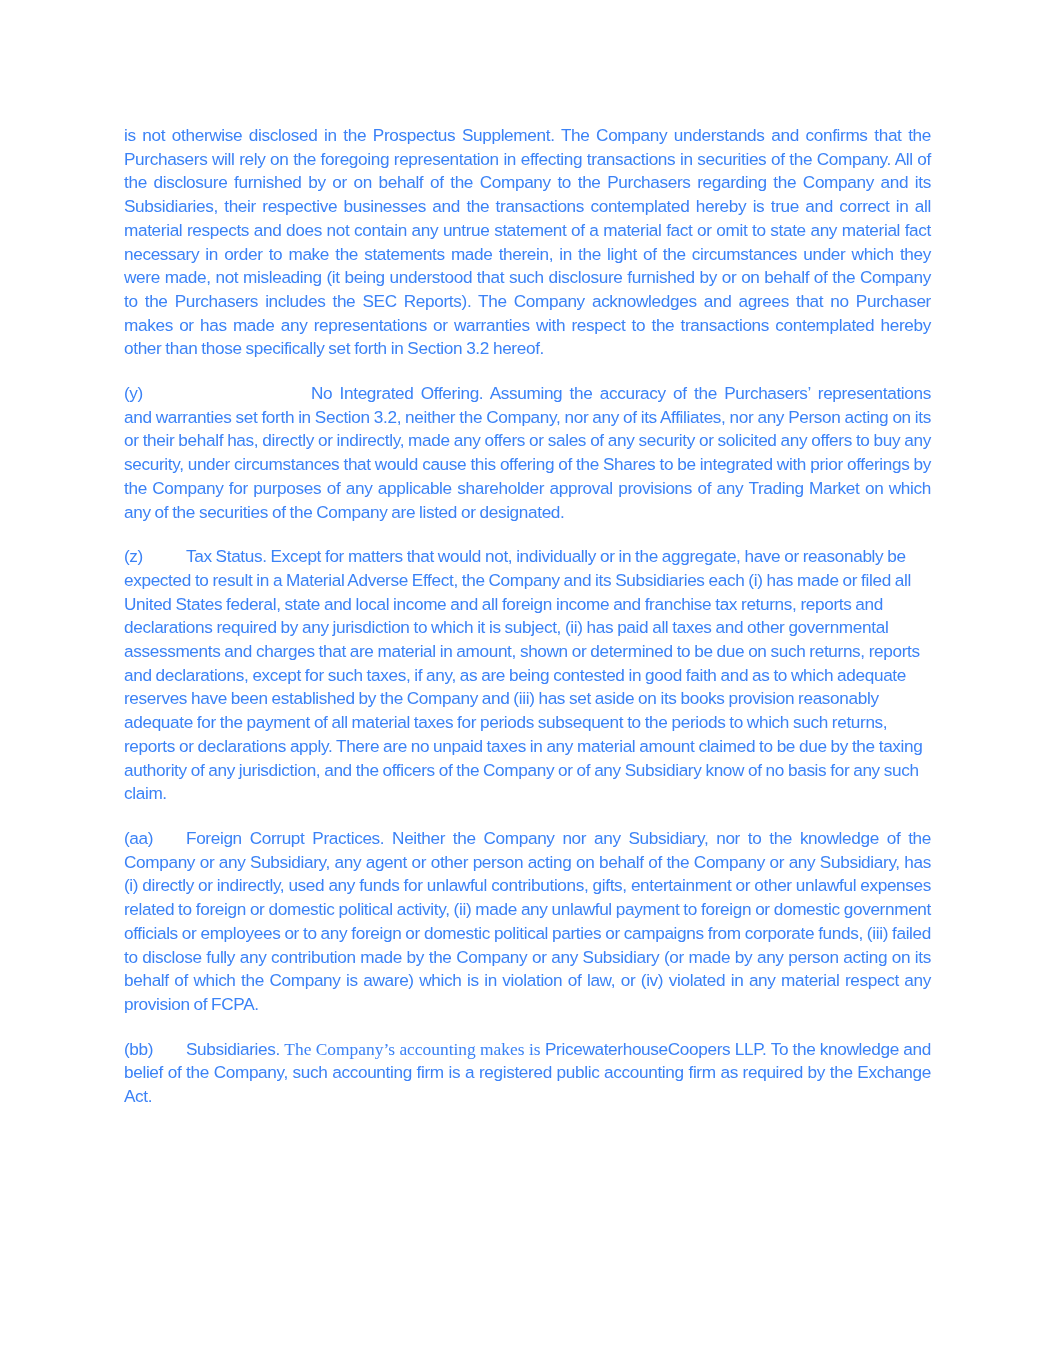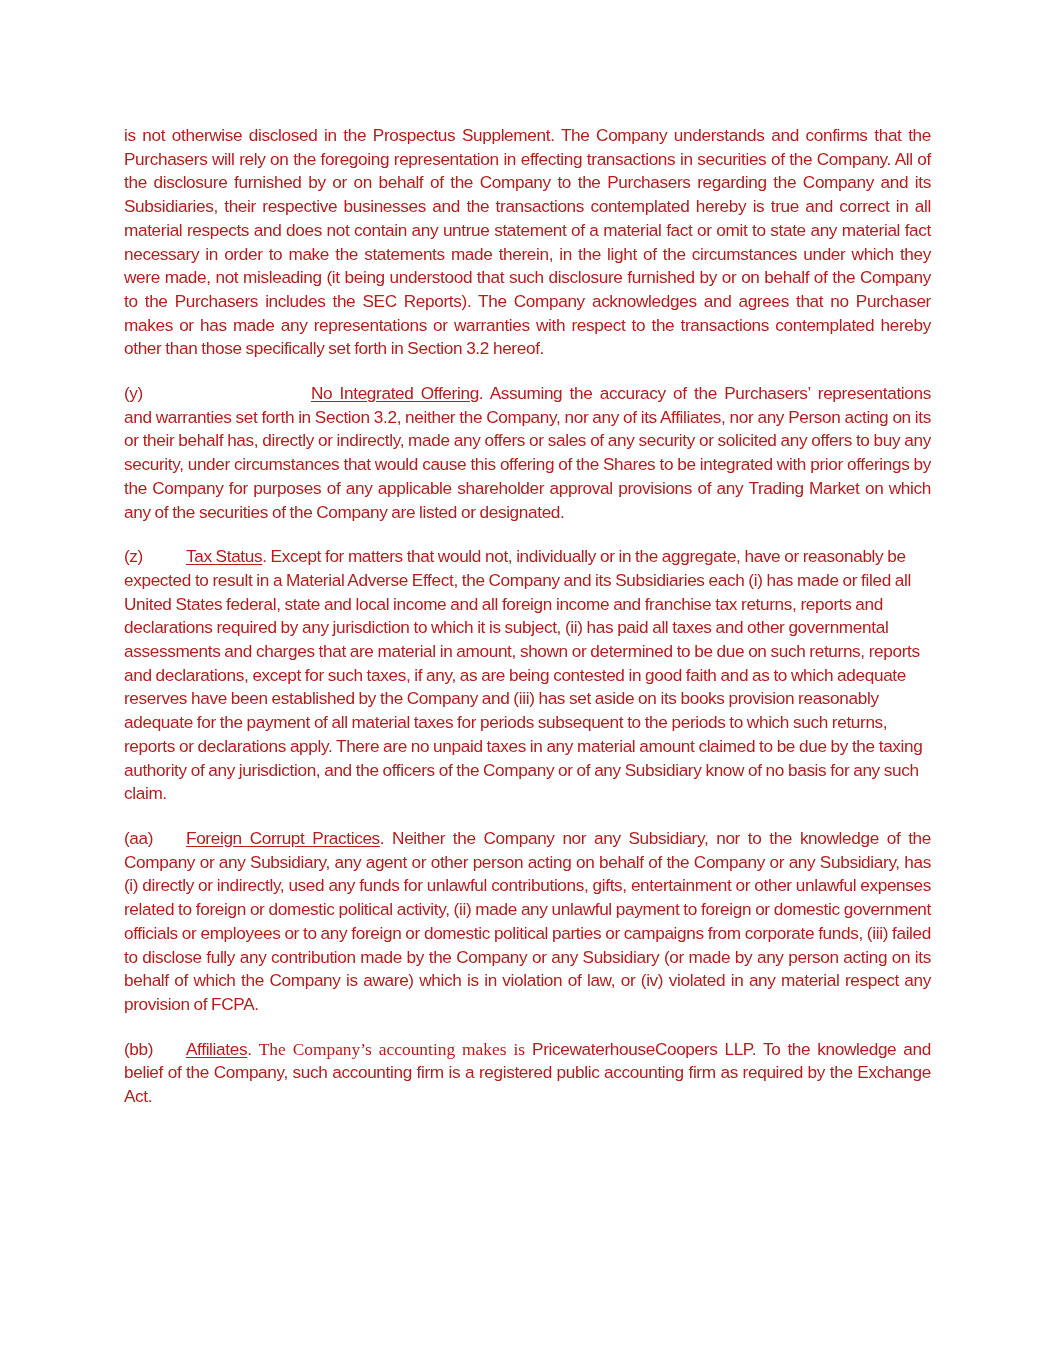"is not otherwise disclosed in" .page { color: #b91c1c -> #3b82f6 }
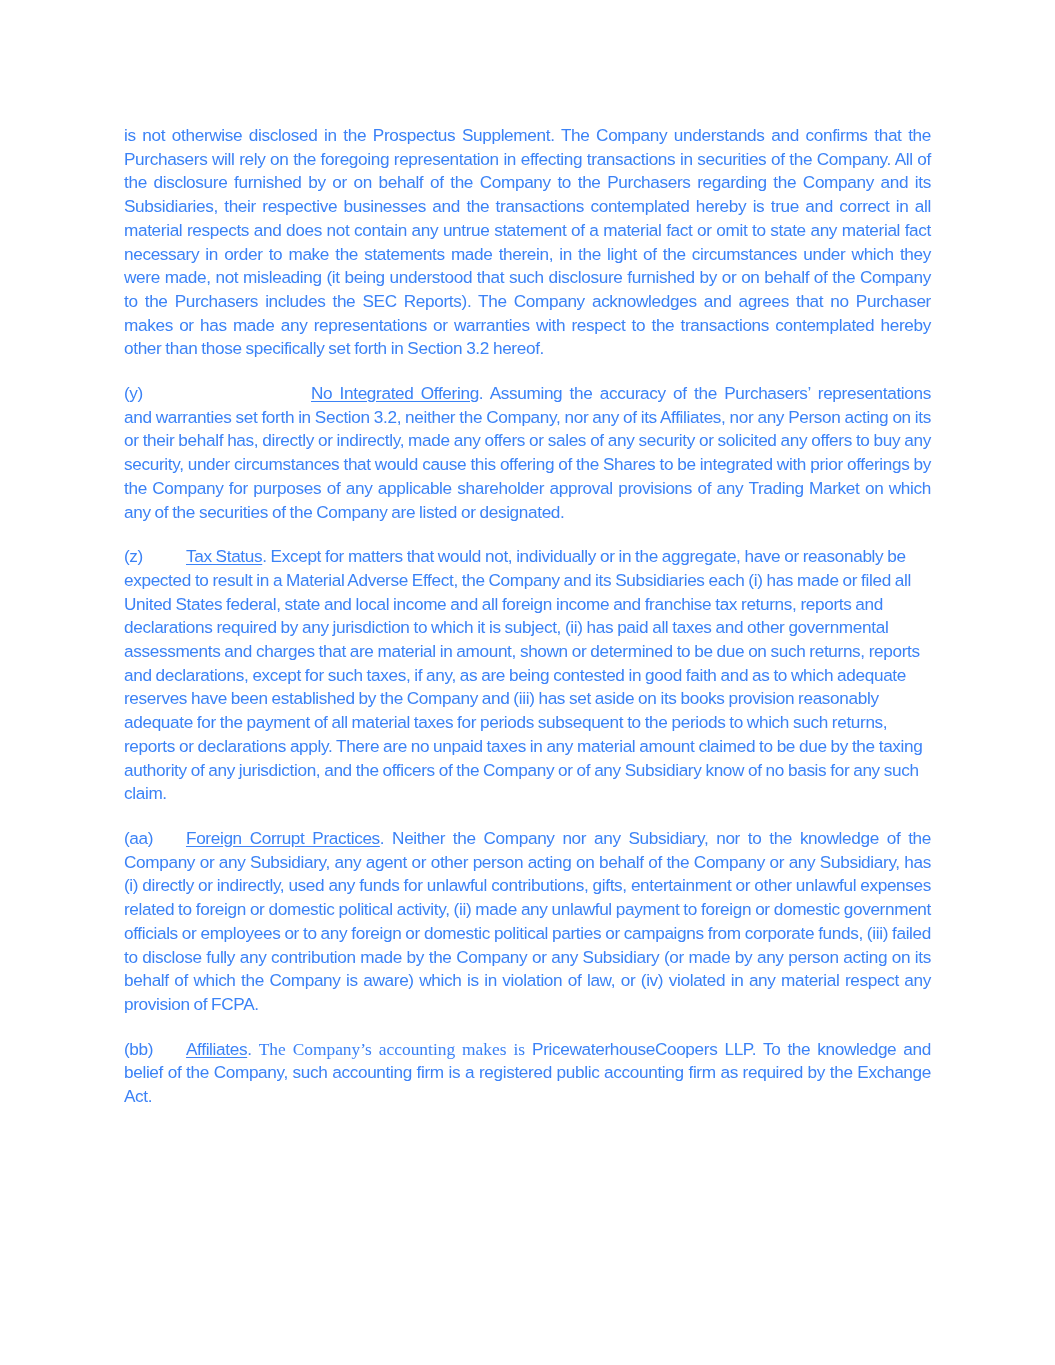"No Integrated Offering" .heading { text-decoration: underline -> none }
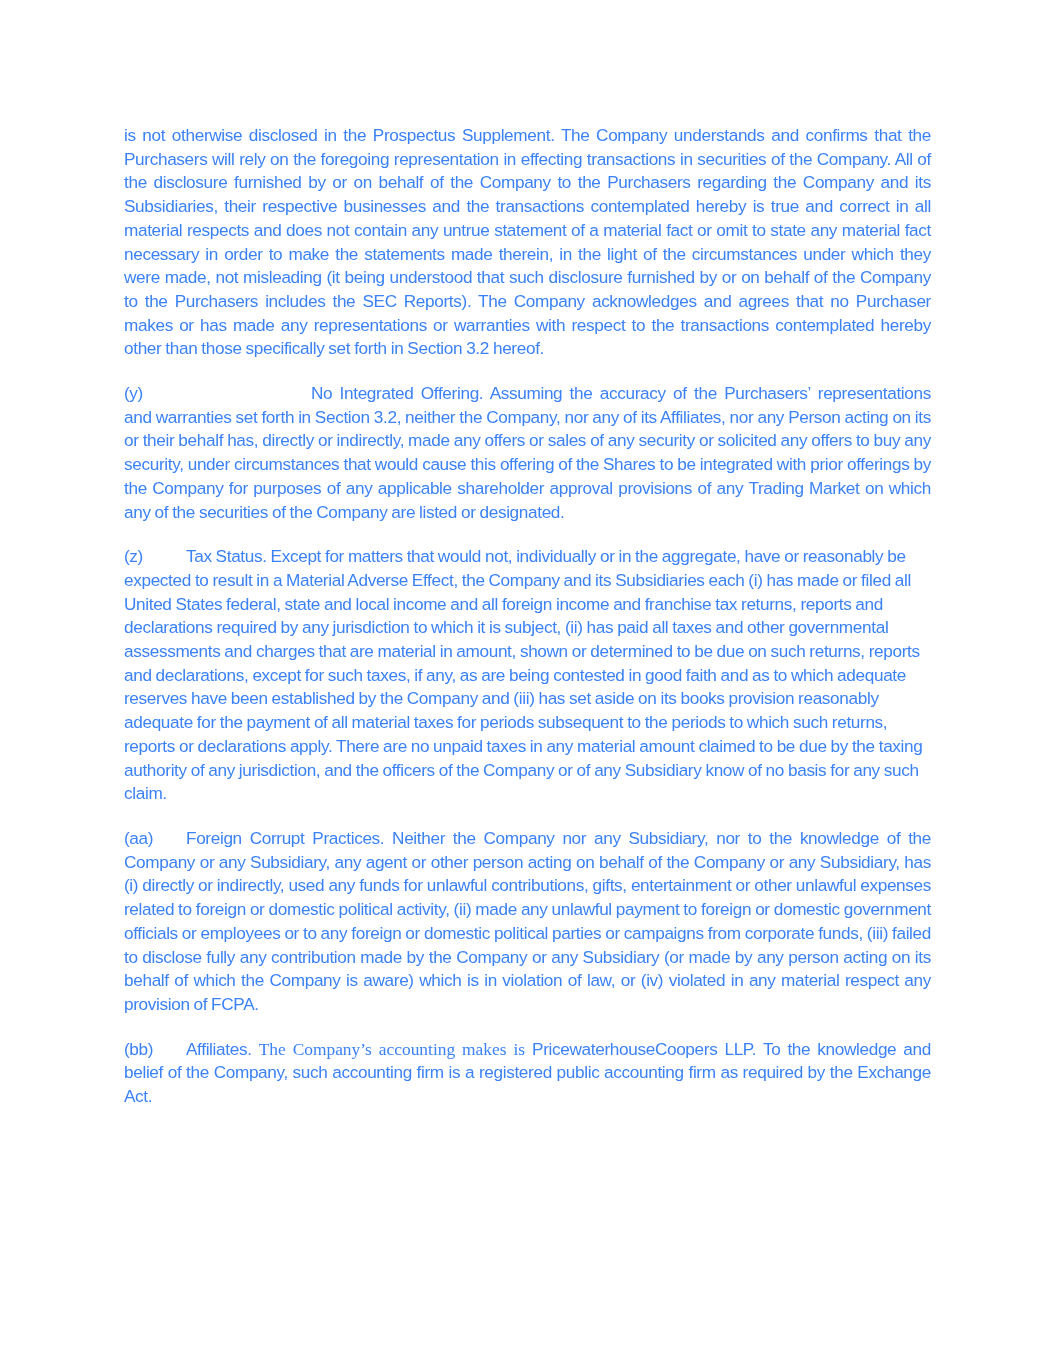"Affiliates" span.heading { text: Affiliates -> Subsidiaries }
